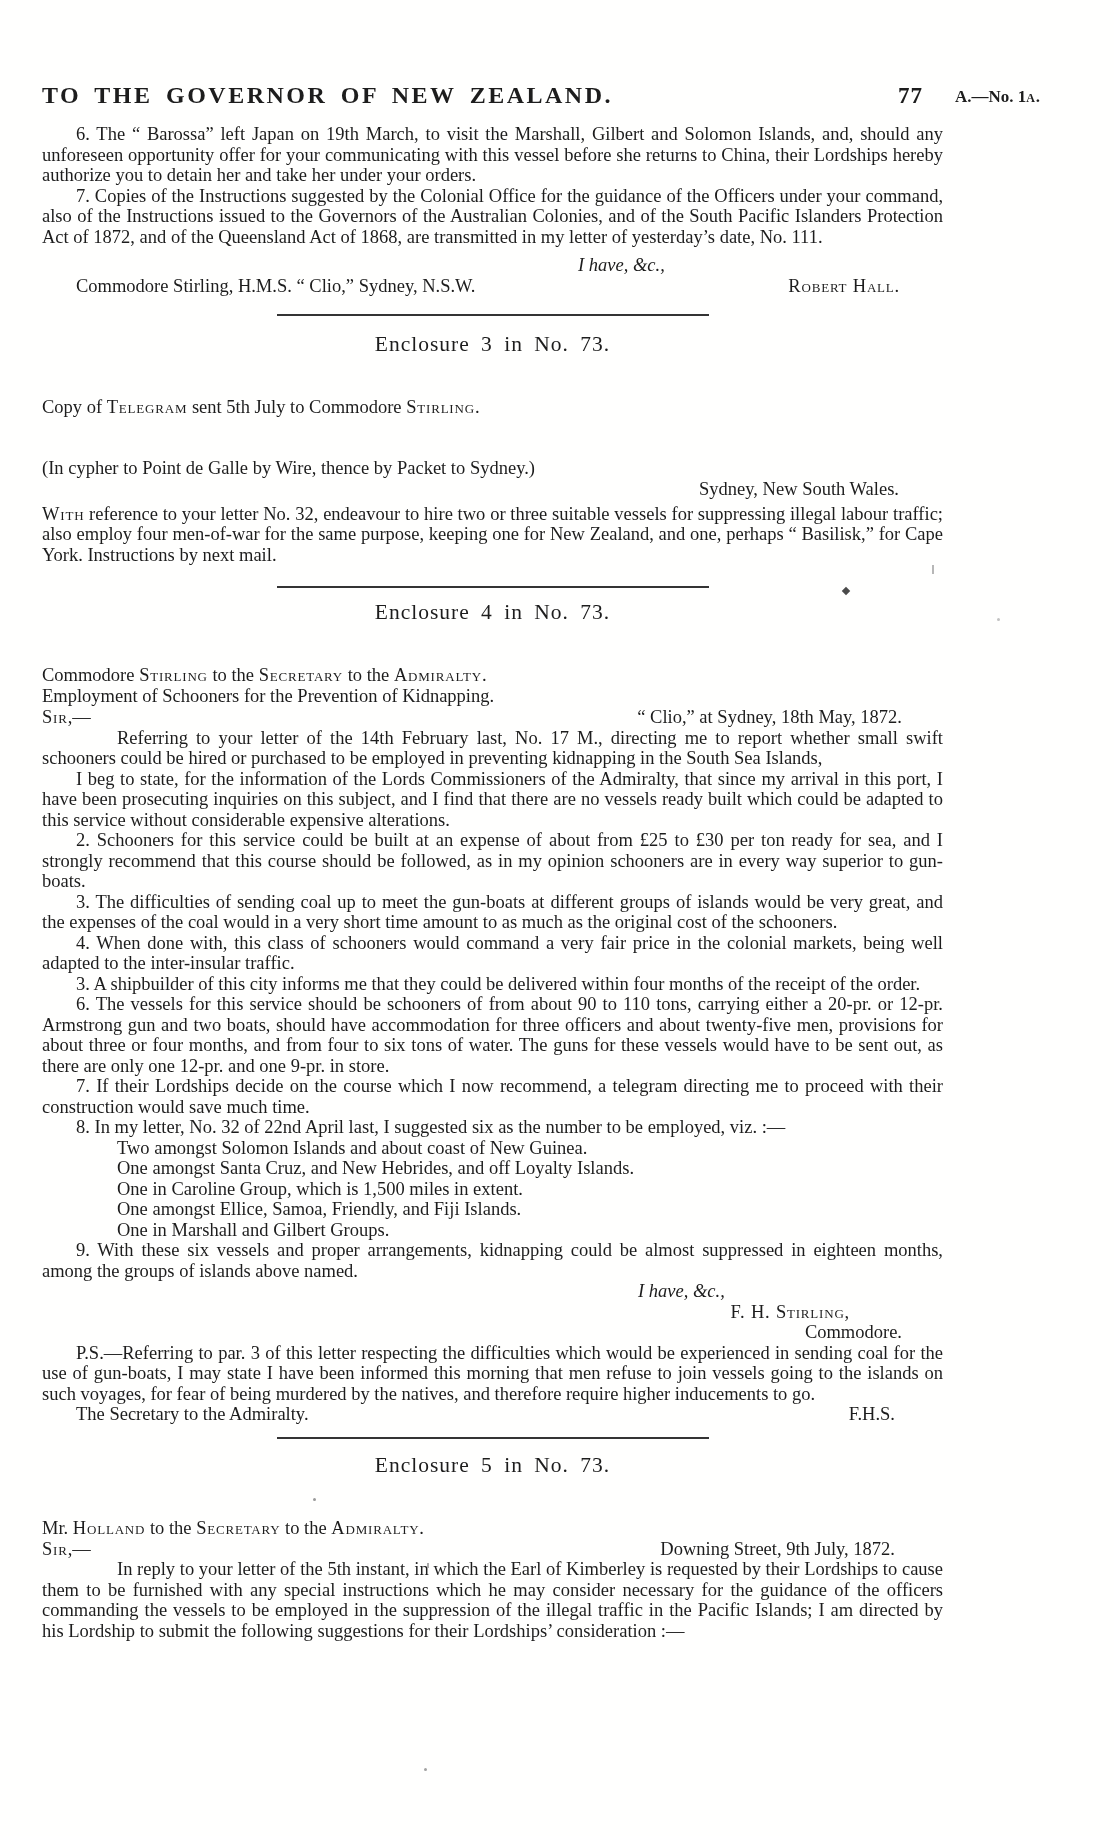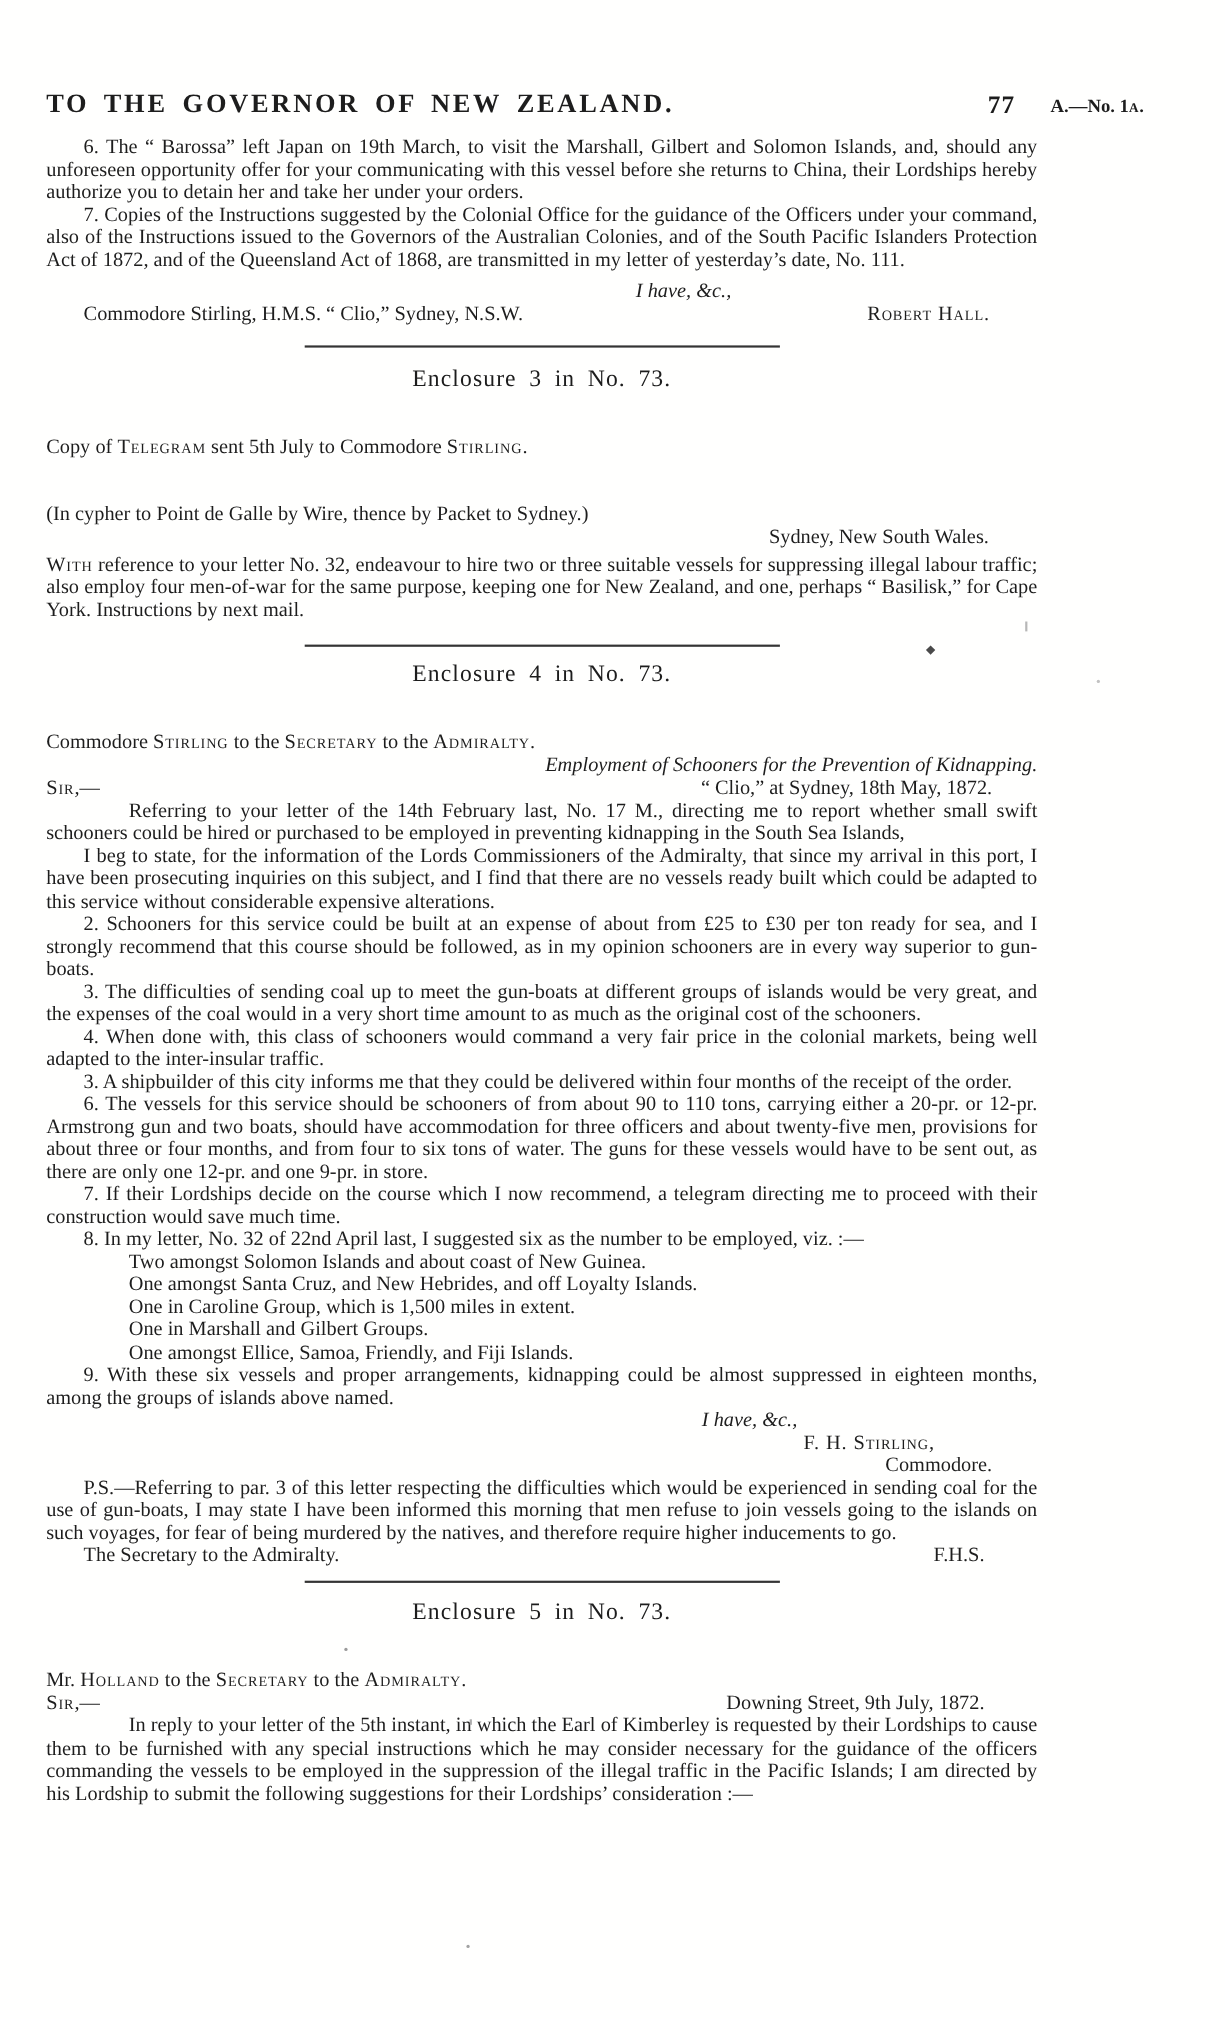"Employment of Schooners for the" .enc-subject { font-style: italic -> none; text-align: right -> left }
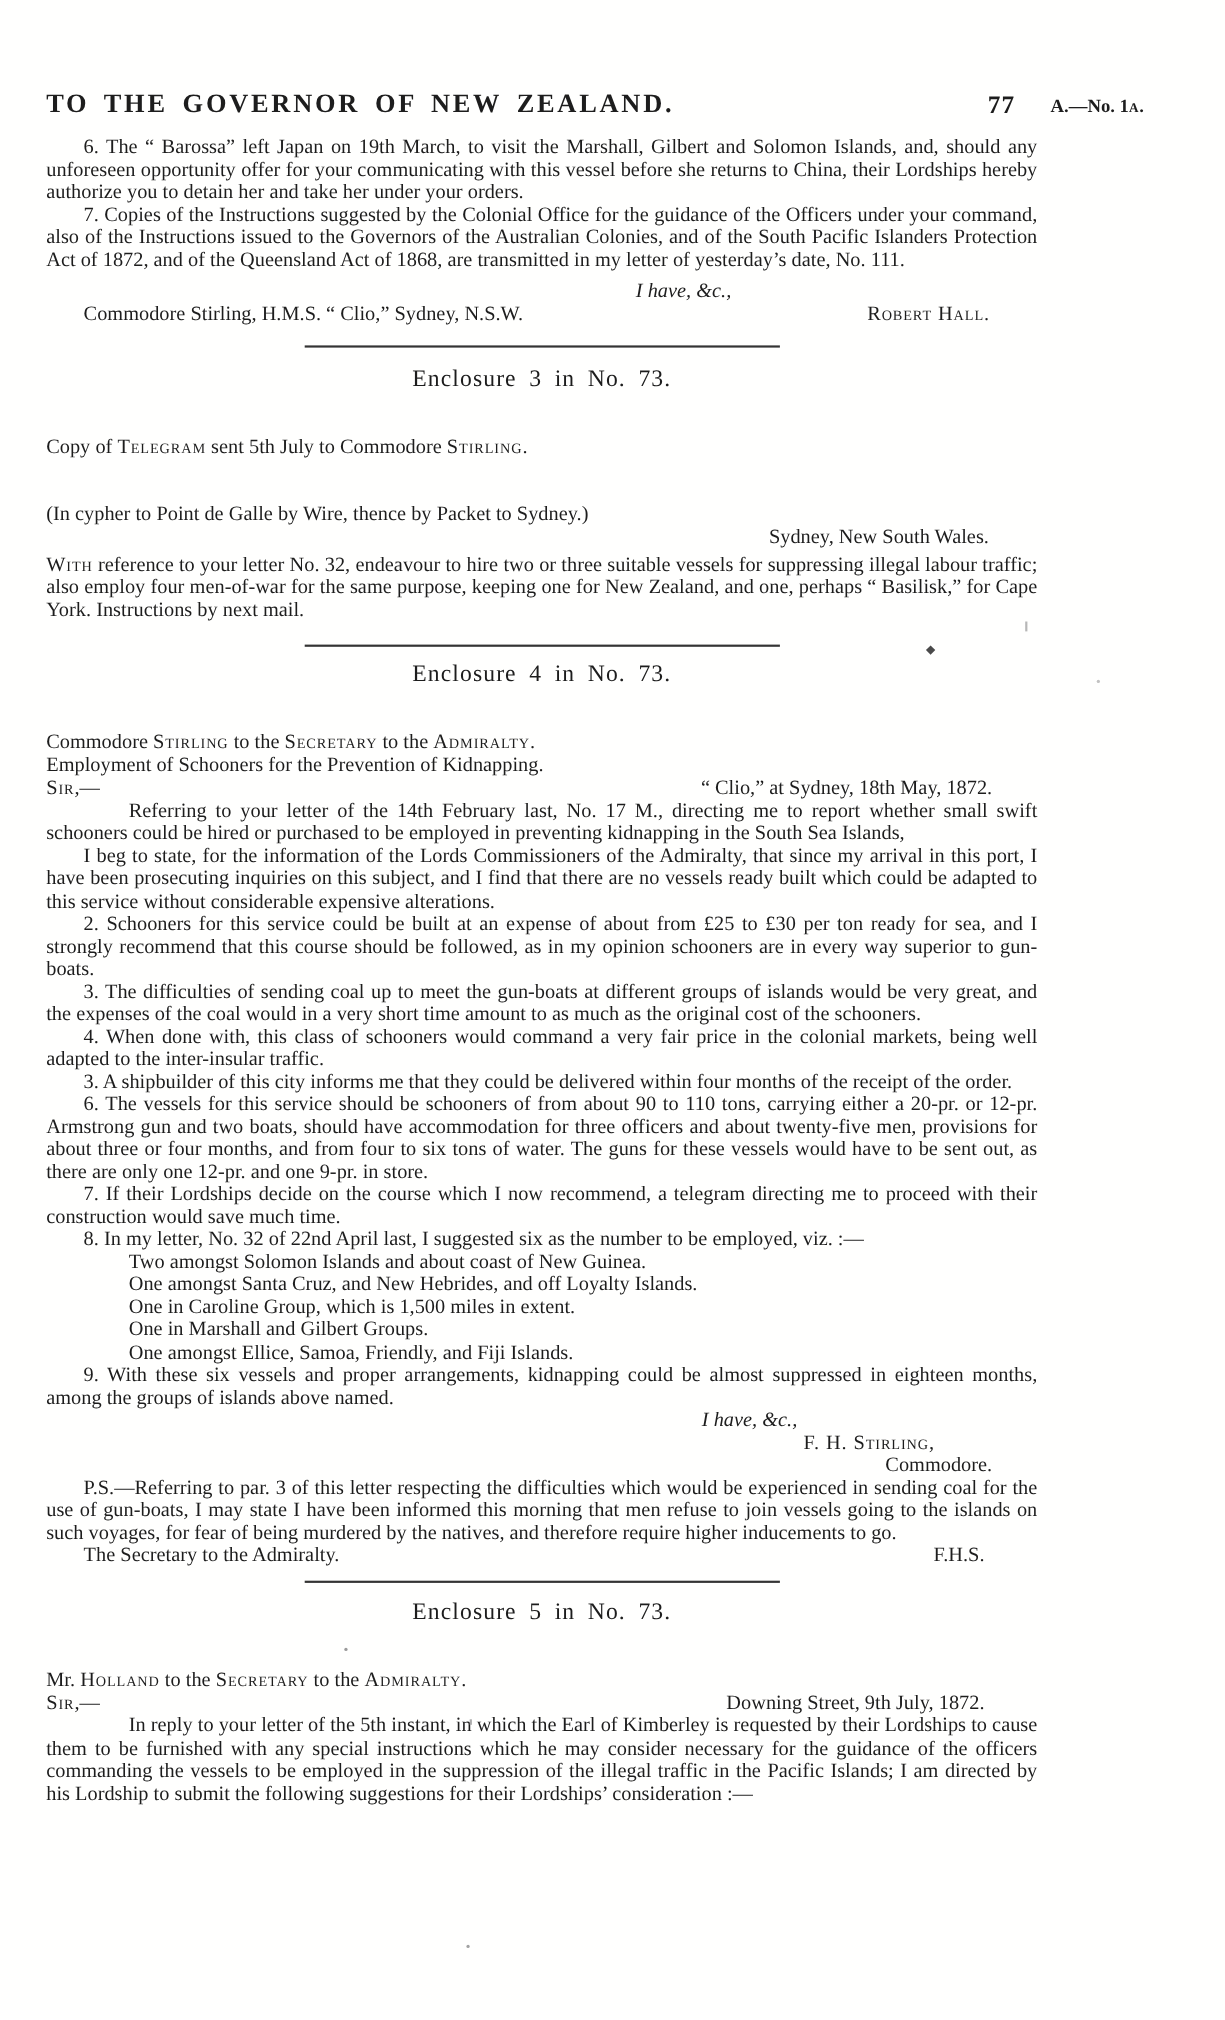"One in Marshall and Gilbert" div.viz-item { order: before "One amongst Ellice, Samoa, Friendly," -> after "One amongst Ellice, Samoa, Friendly," }
